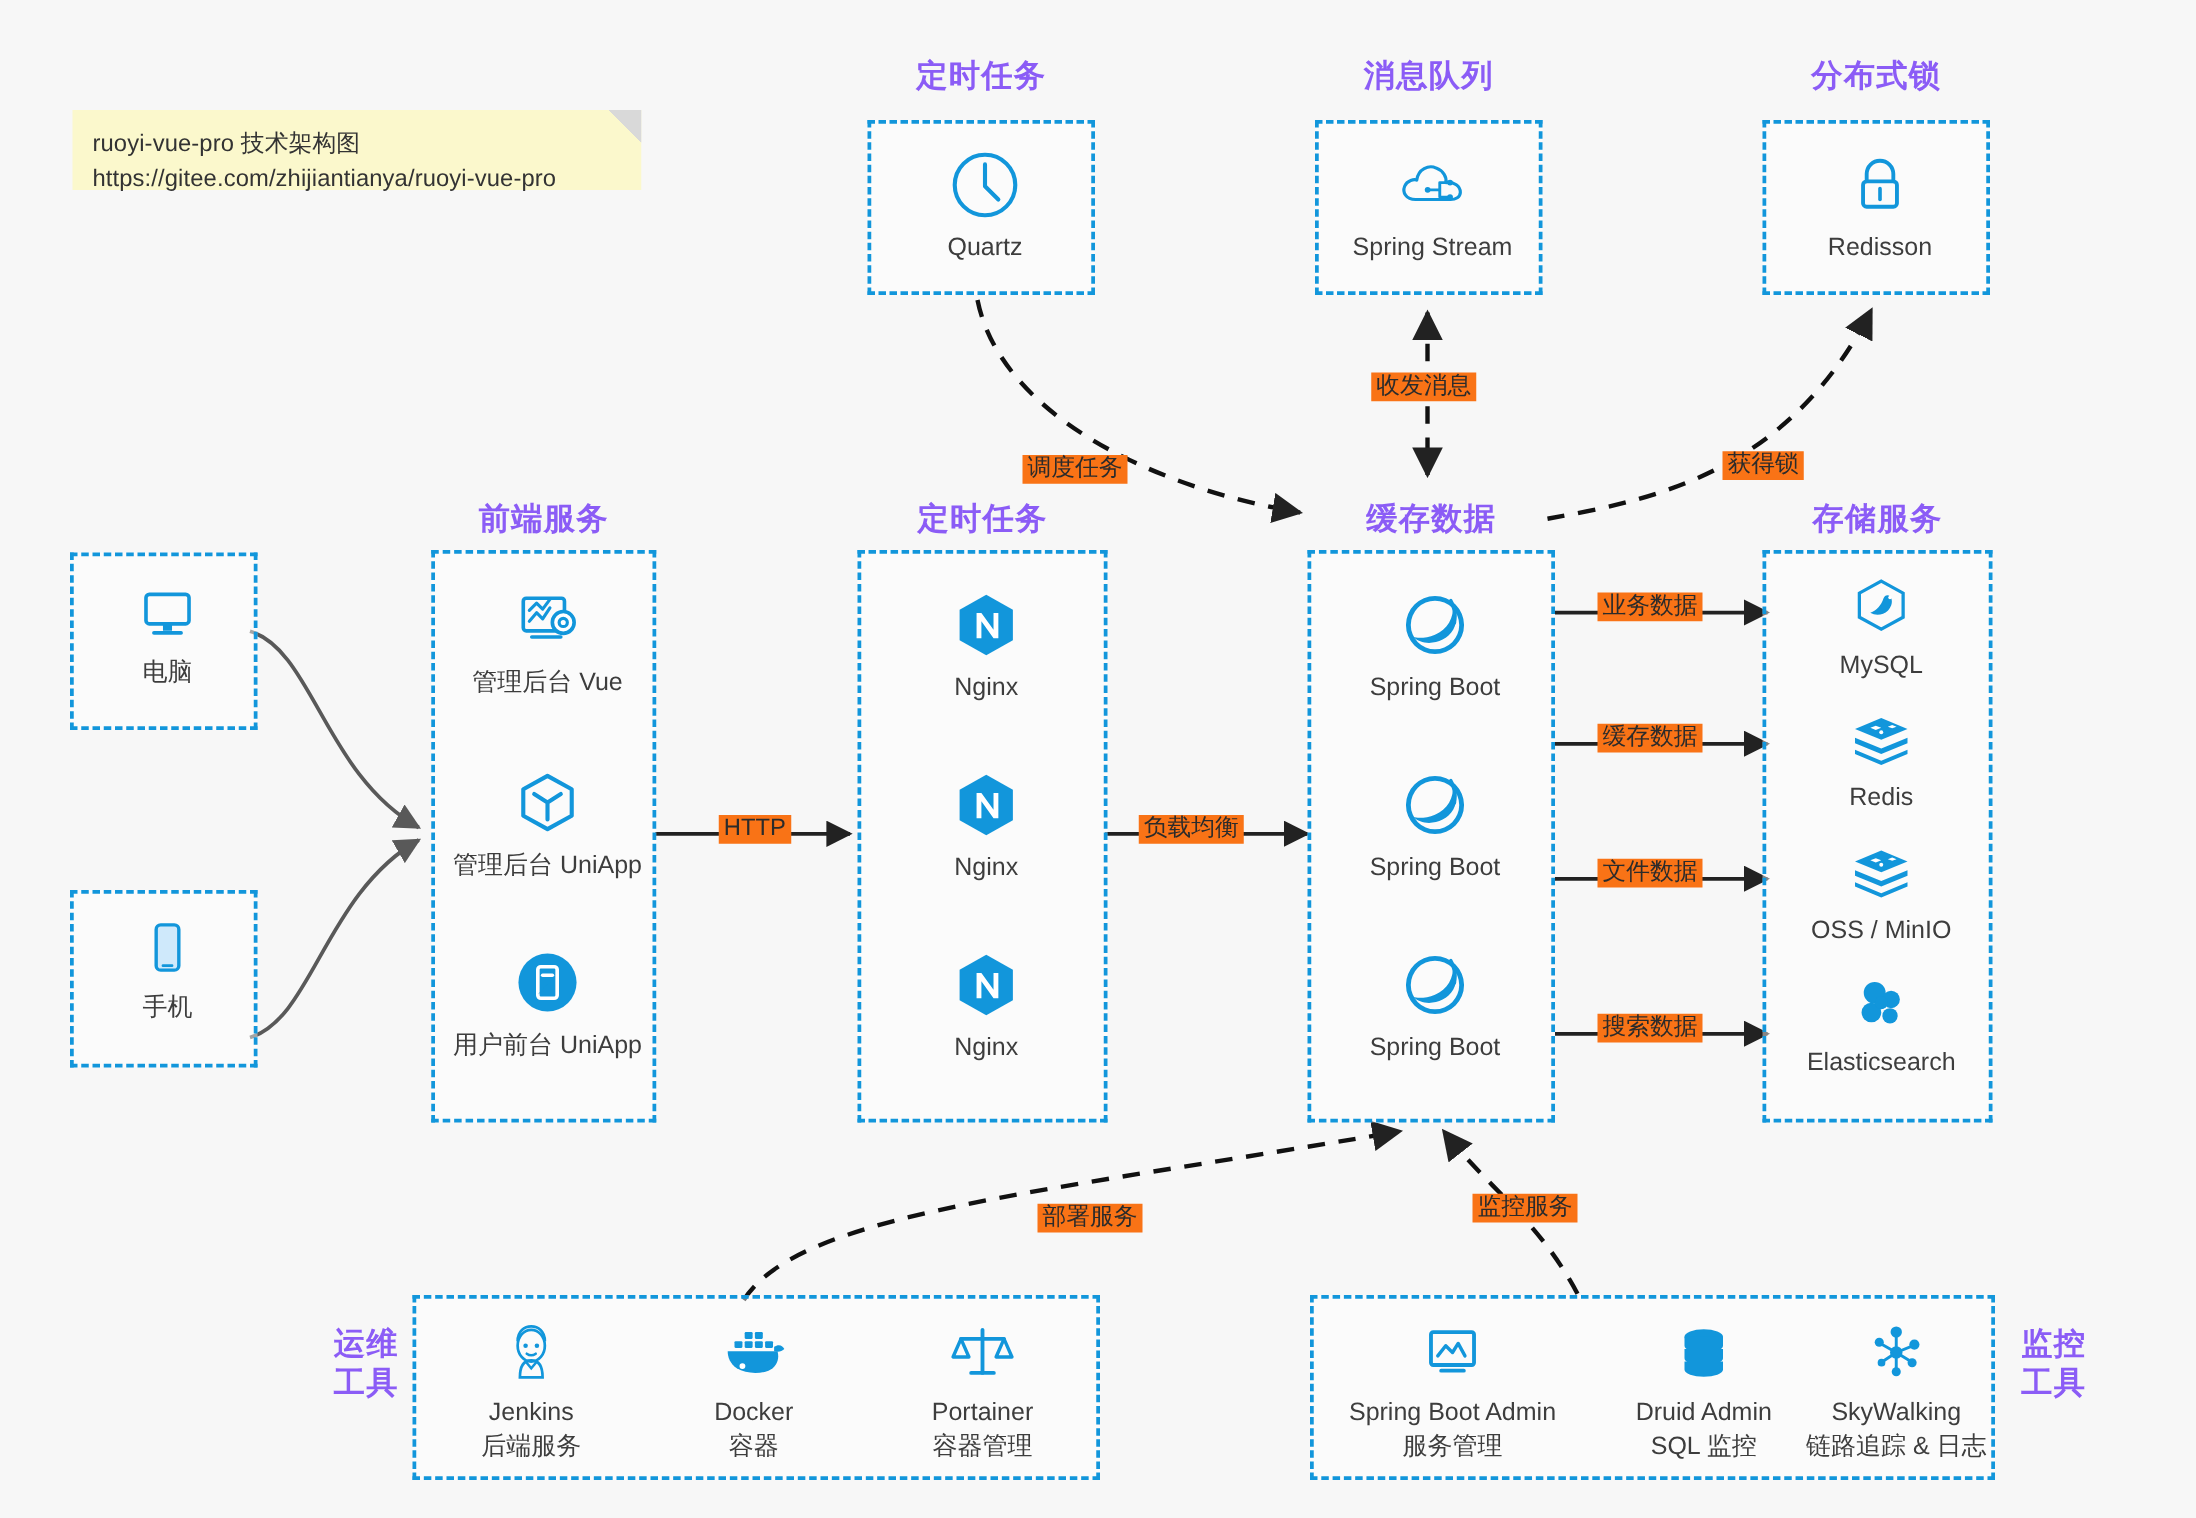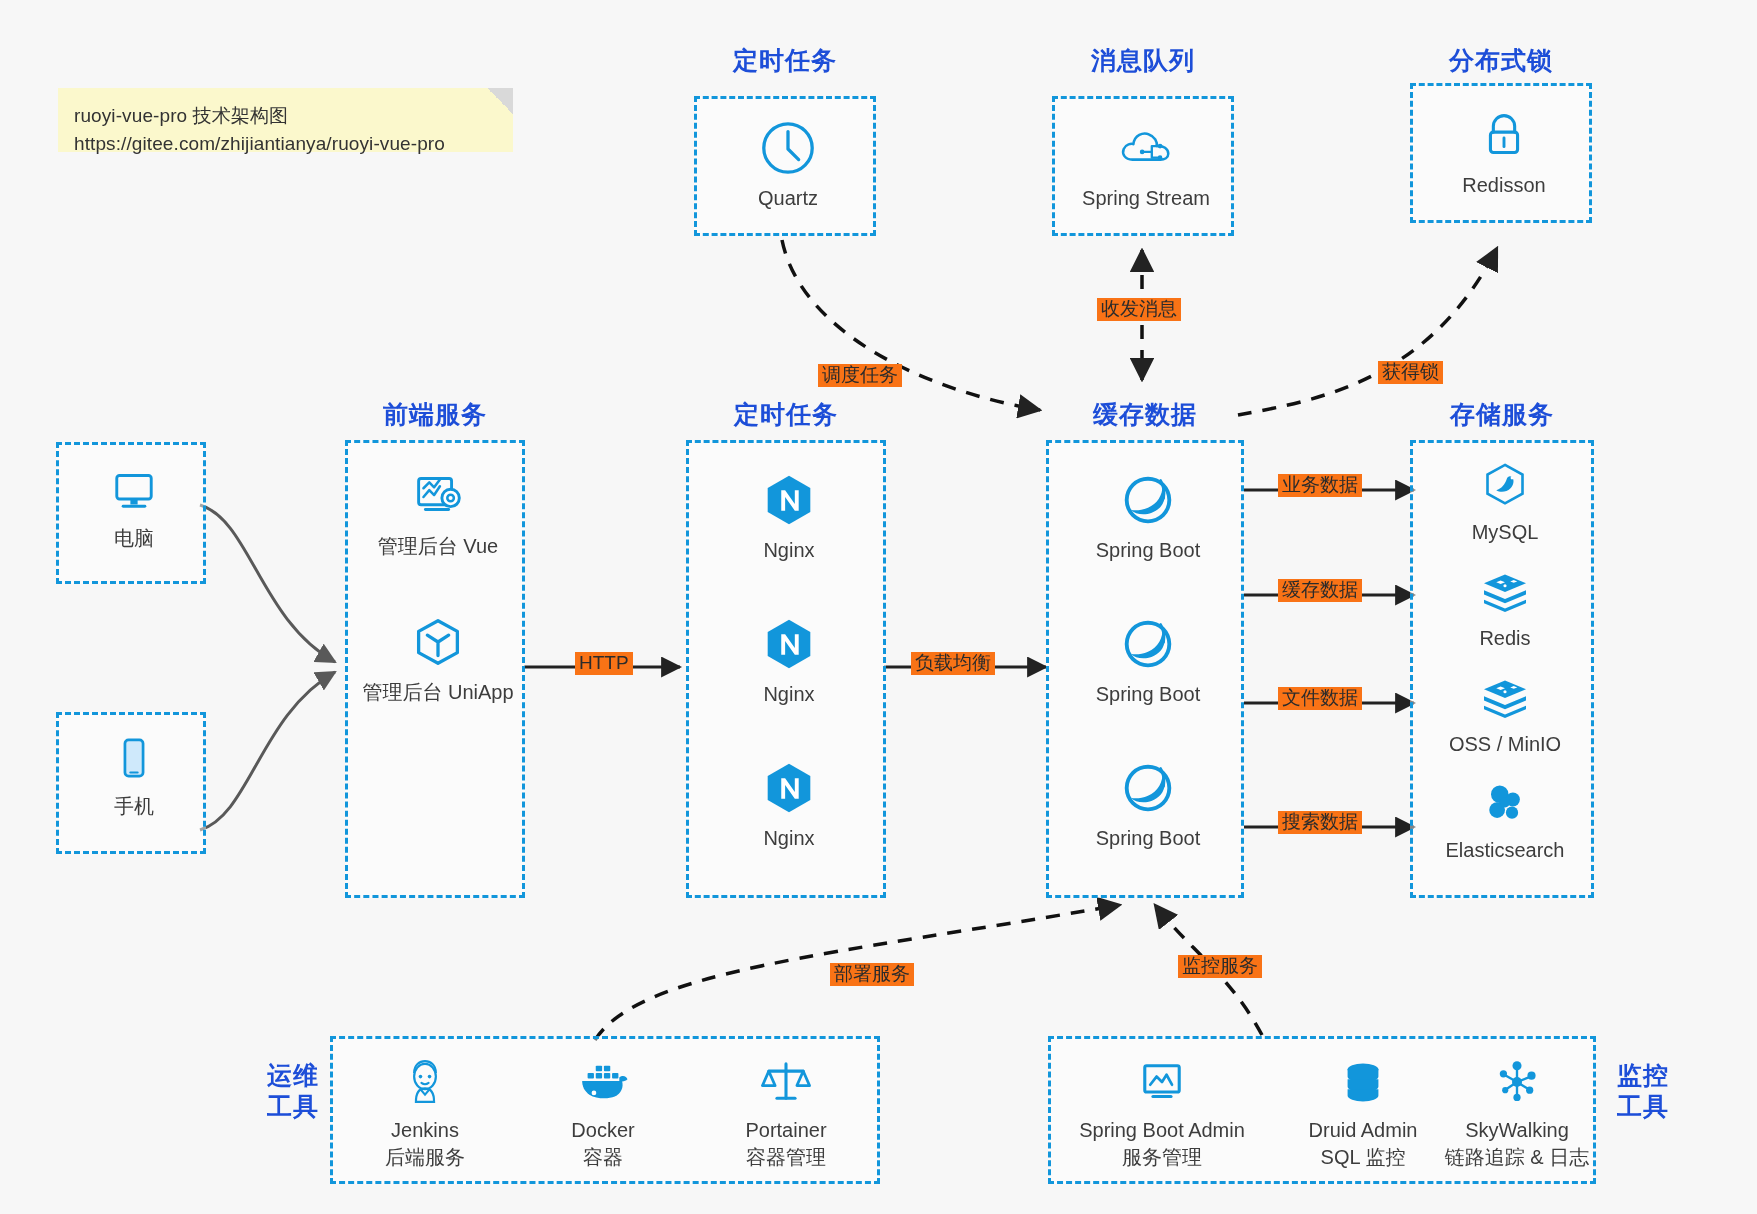"定时任务" .grp-title { color: #1d4ed8 -> #8b5cf6 }
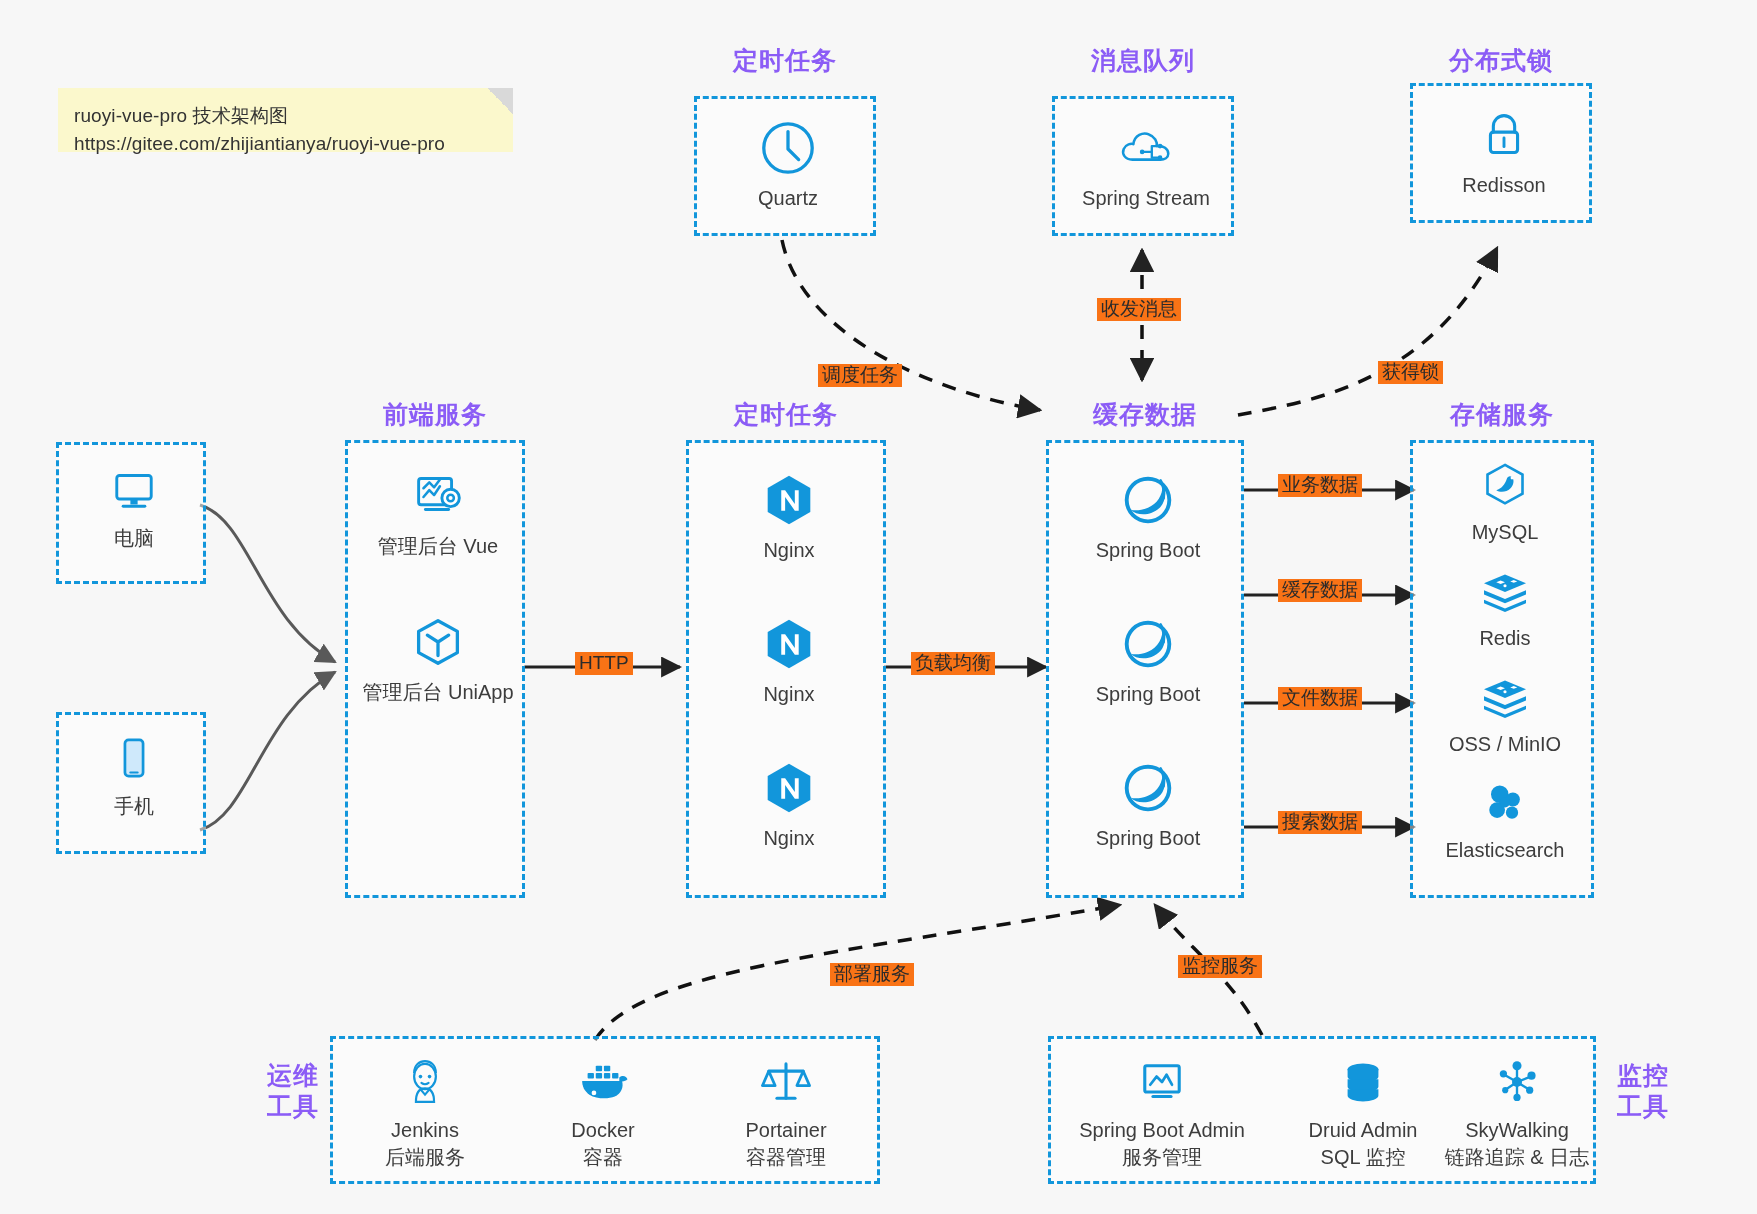"Redisson" div.box { top: 83px -> 96px }
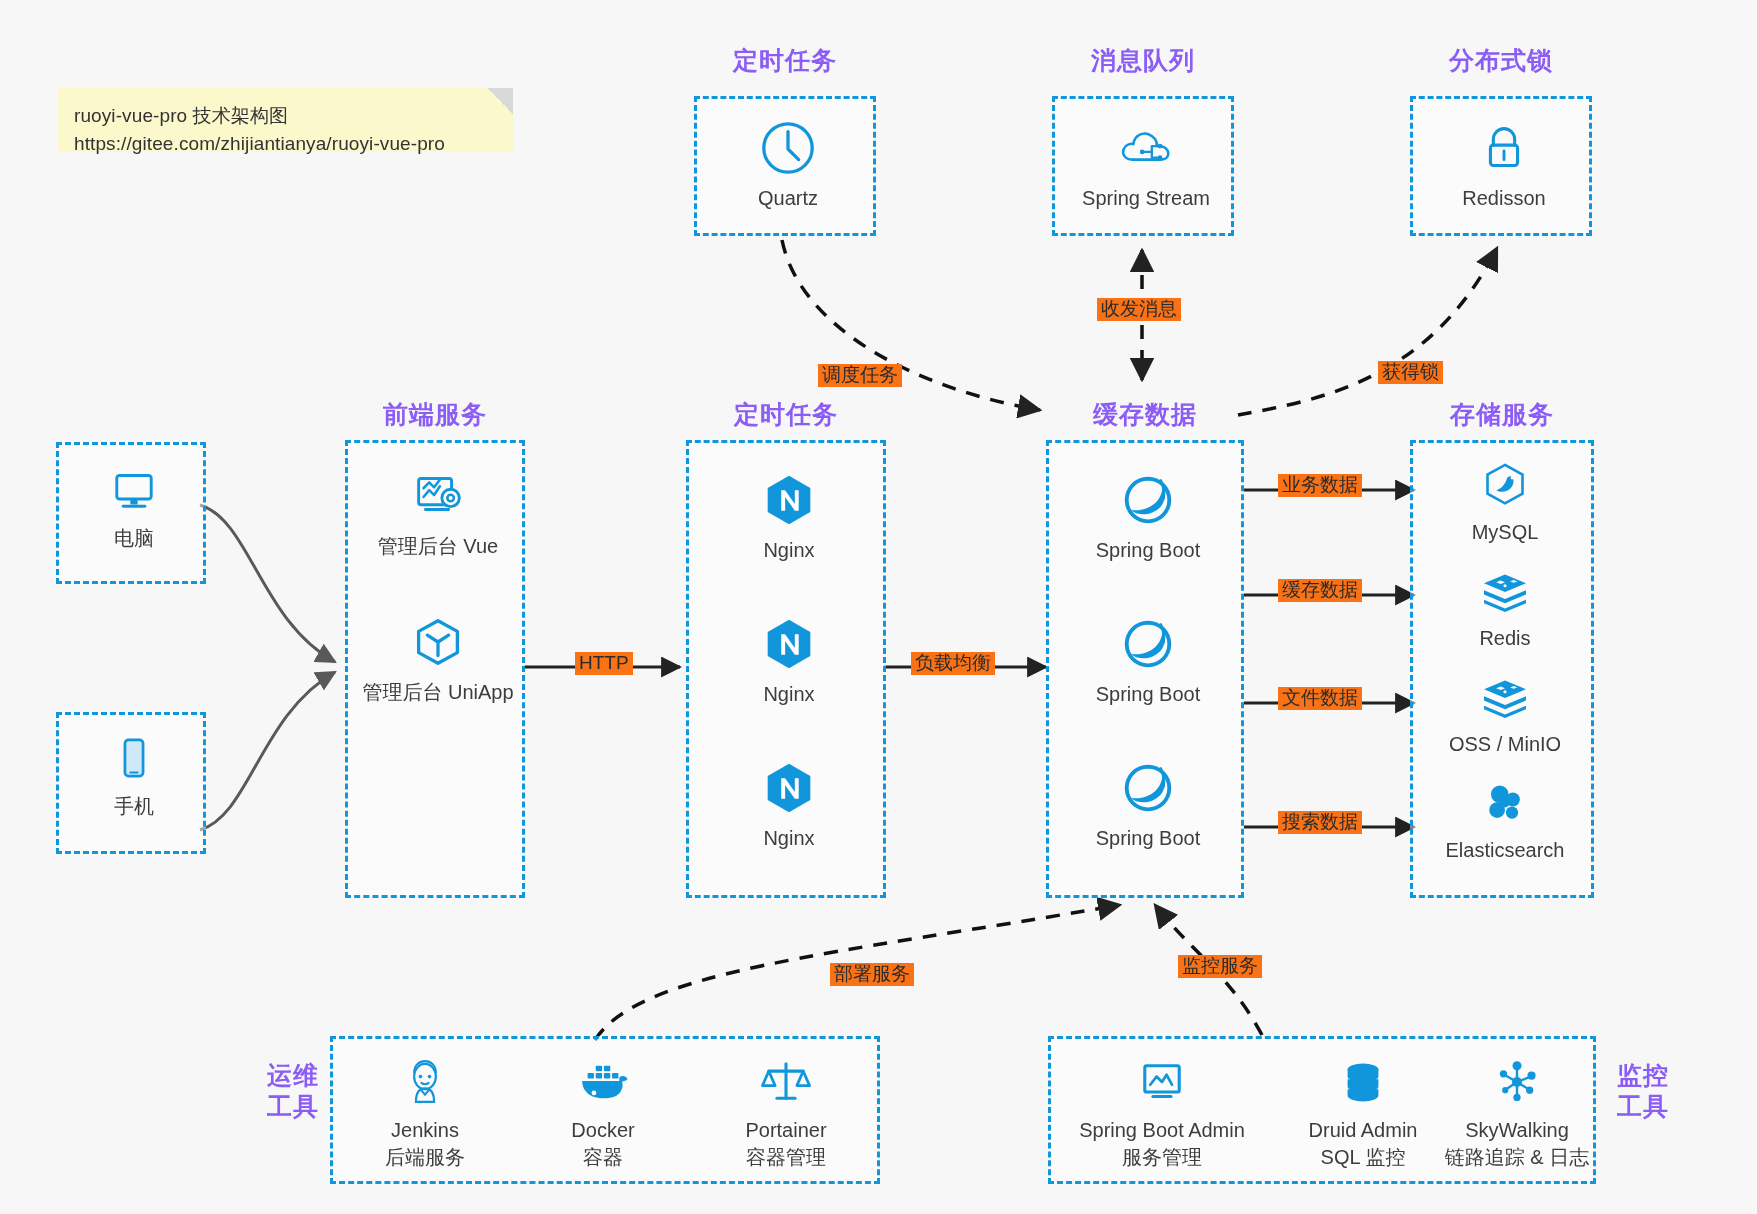"用户前台 UniApp" div.node { html: none -> <div> <svg> <circle></circle> <rect></rect> <path></path> <path></path> </svg> <div>用户前台 UniApp</div> </div> }
